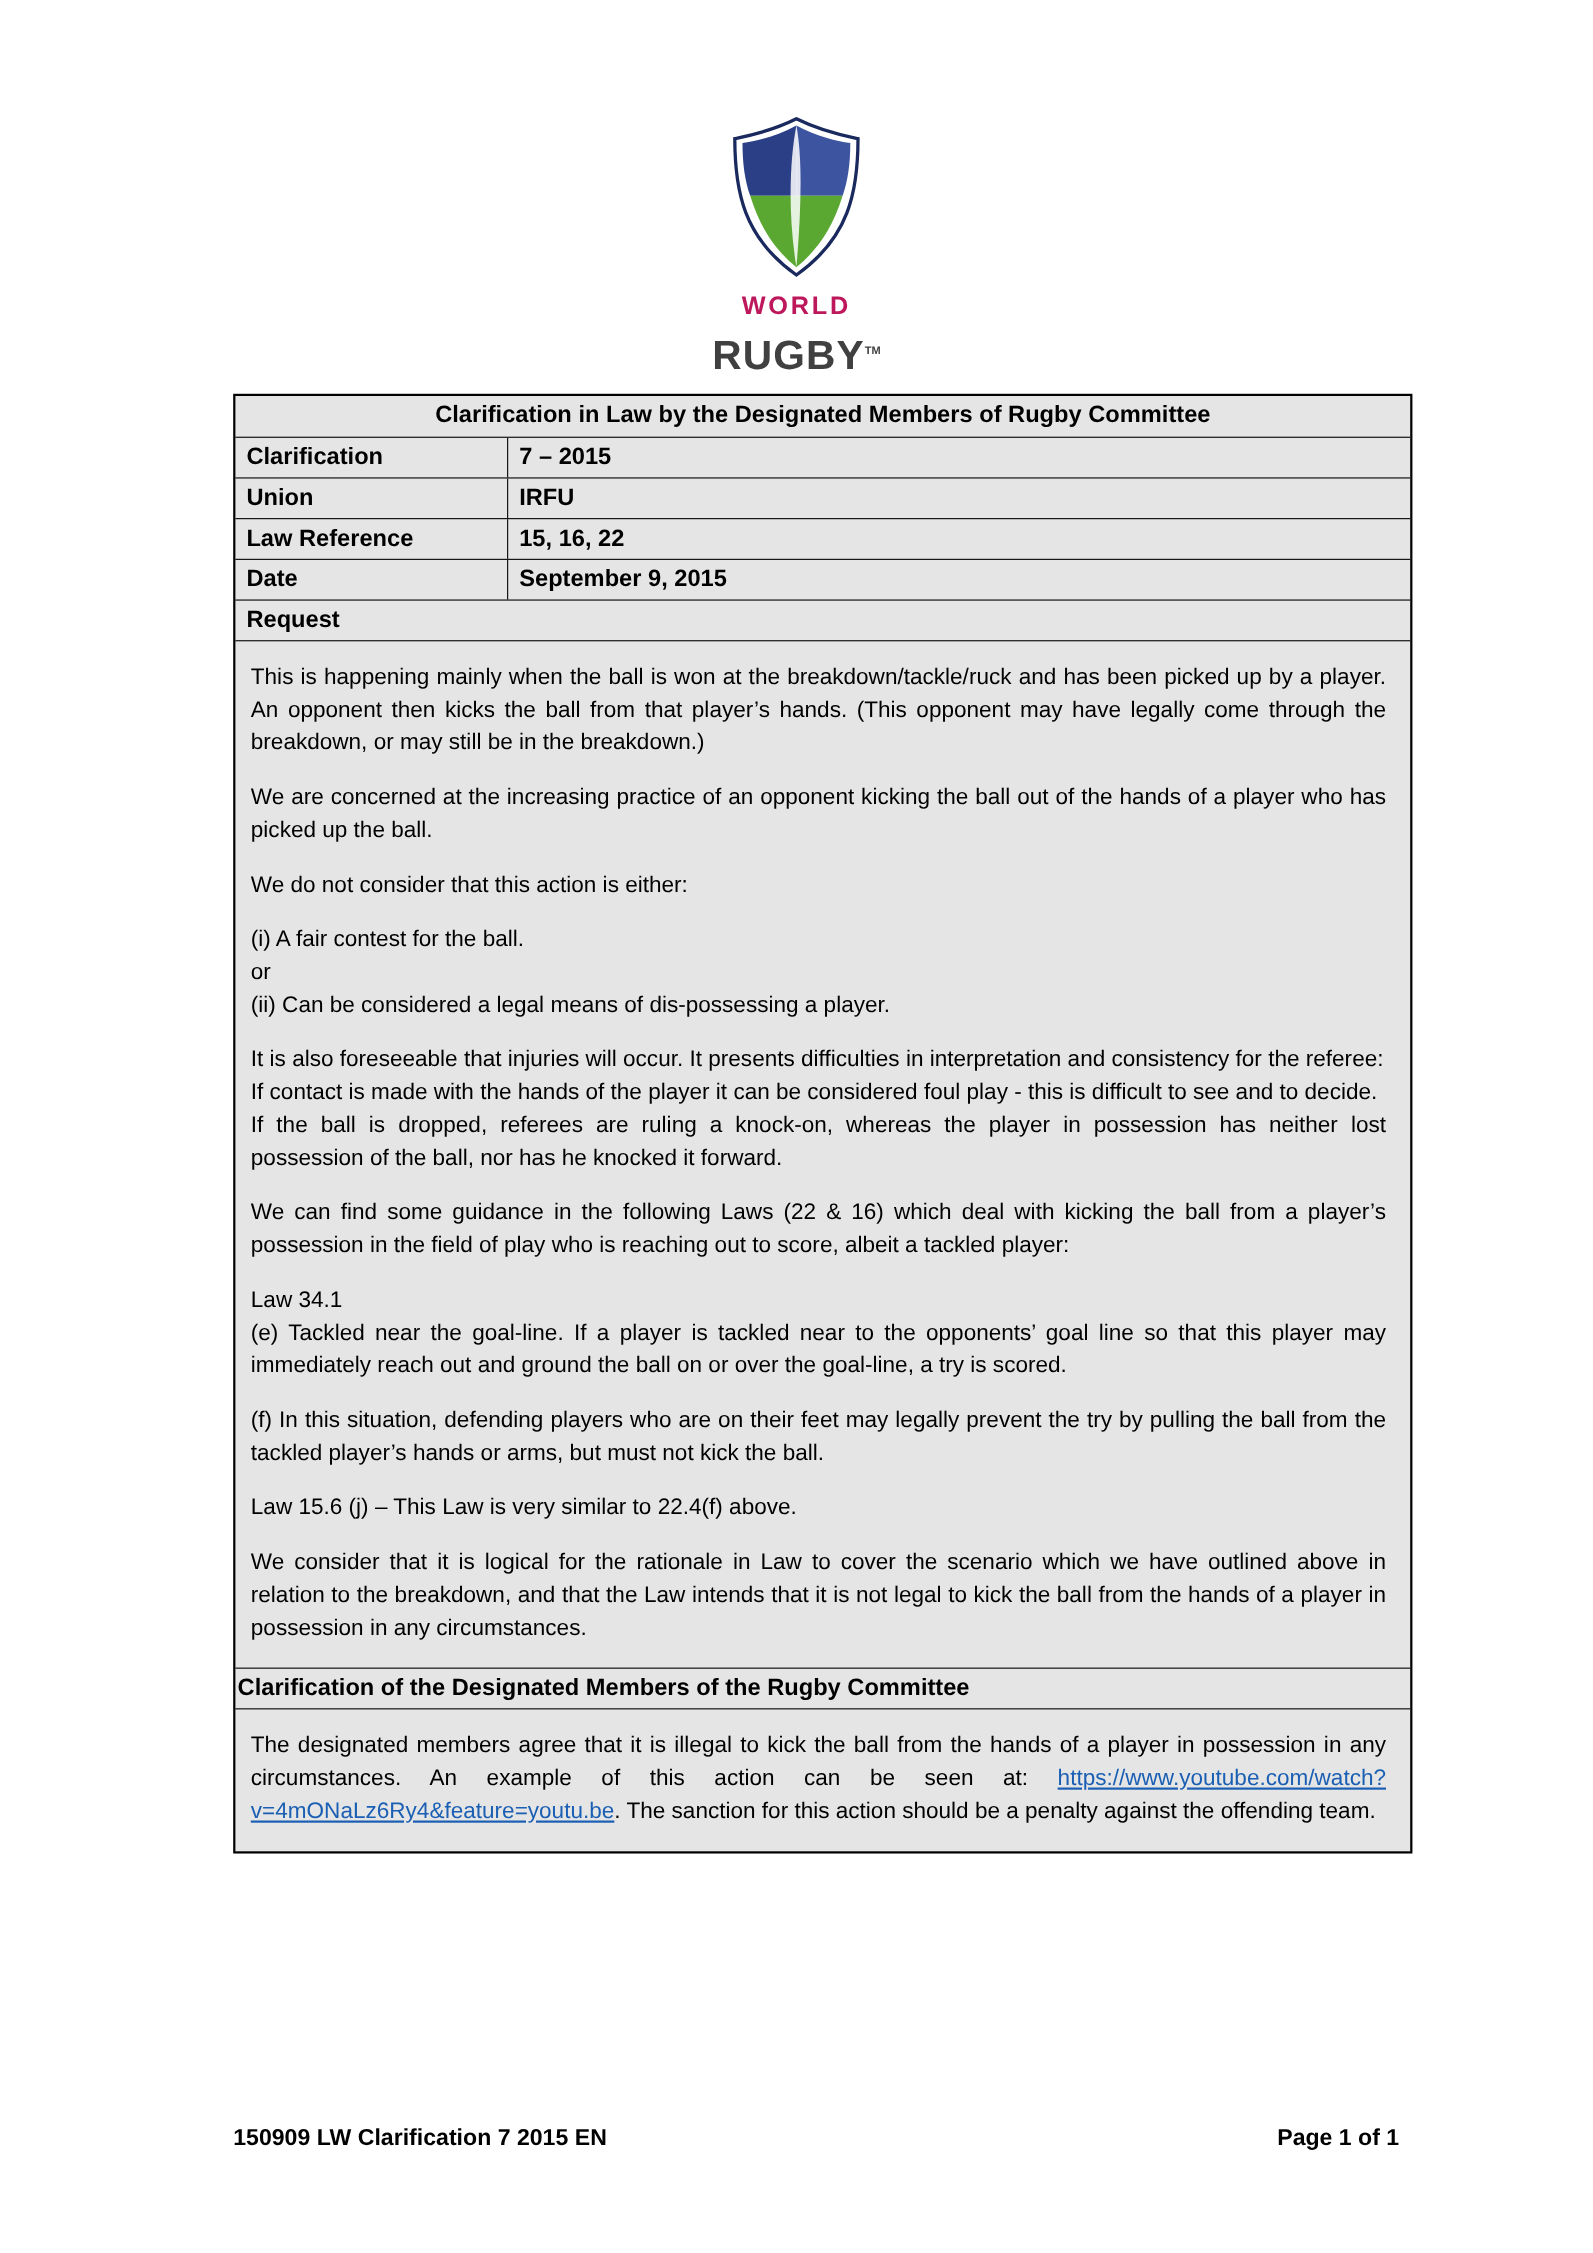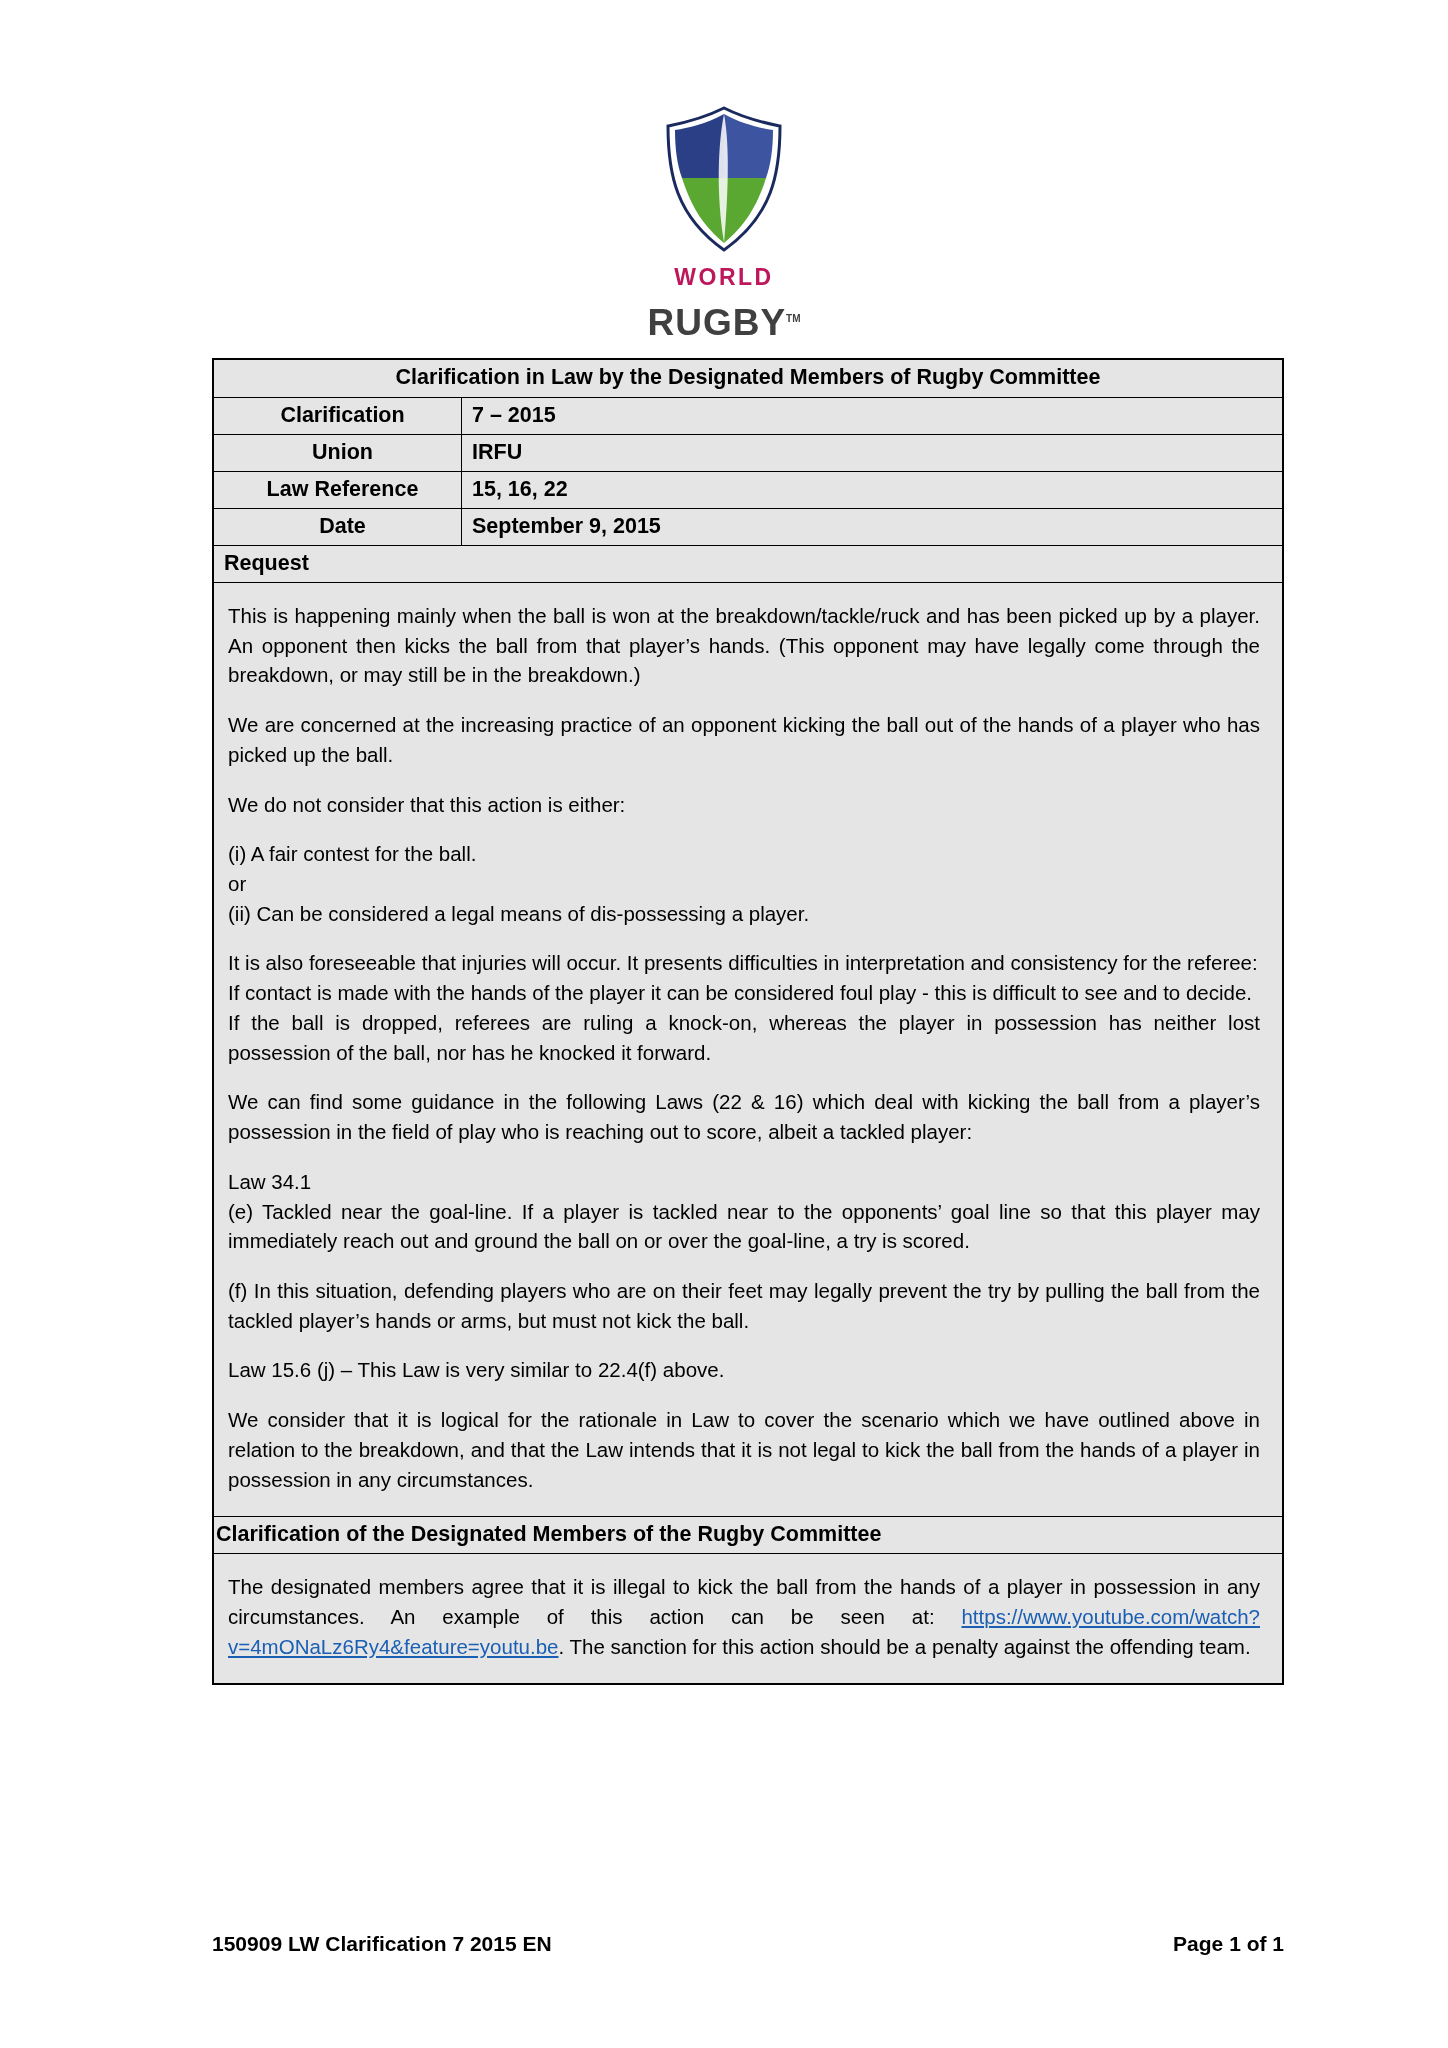"Clarification" .cell-label { text-align: center -> none }
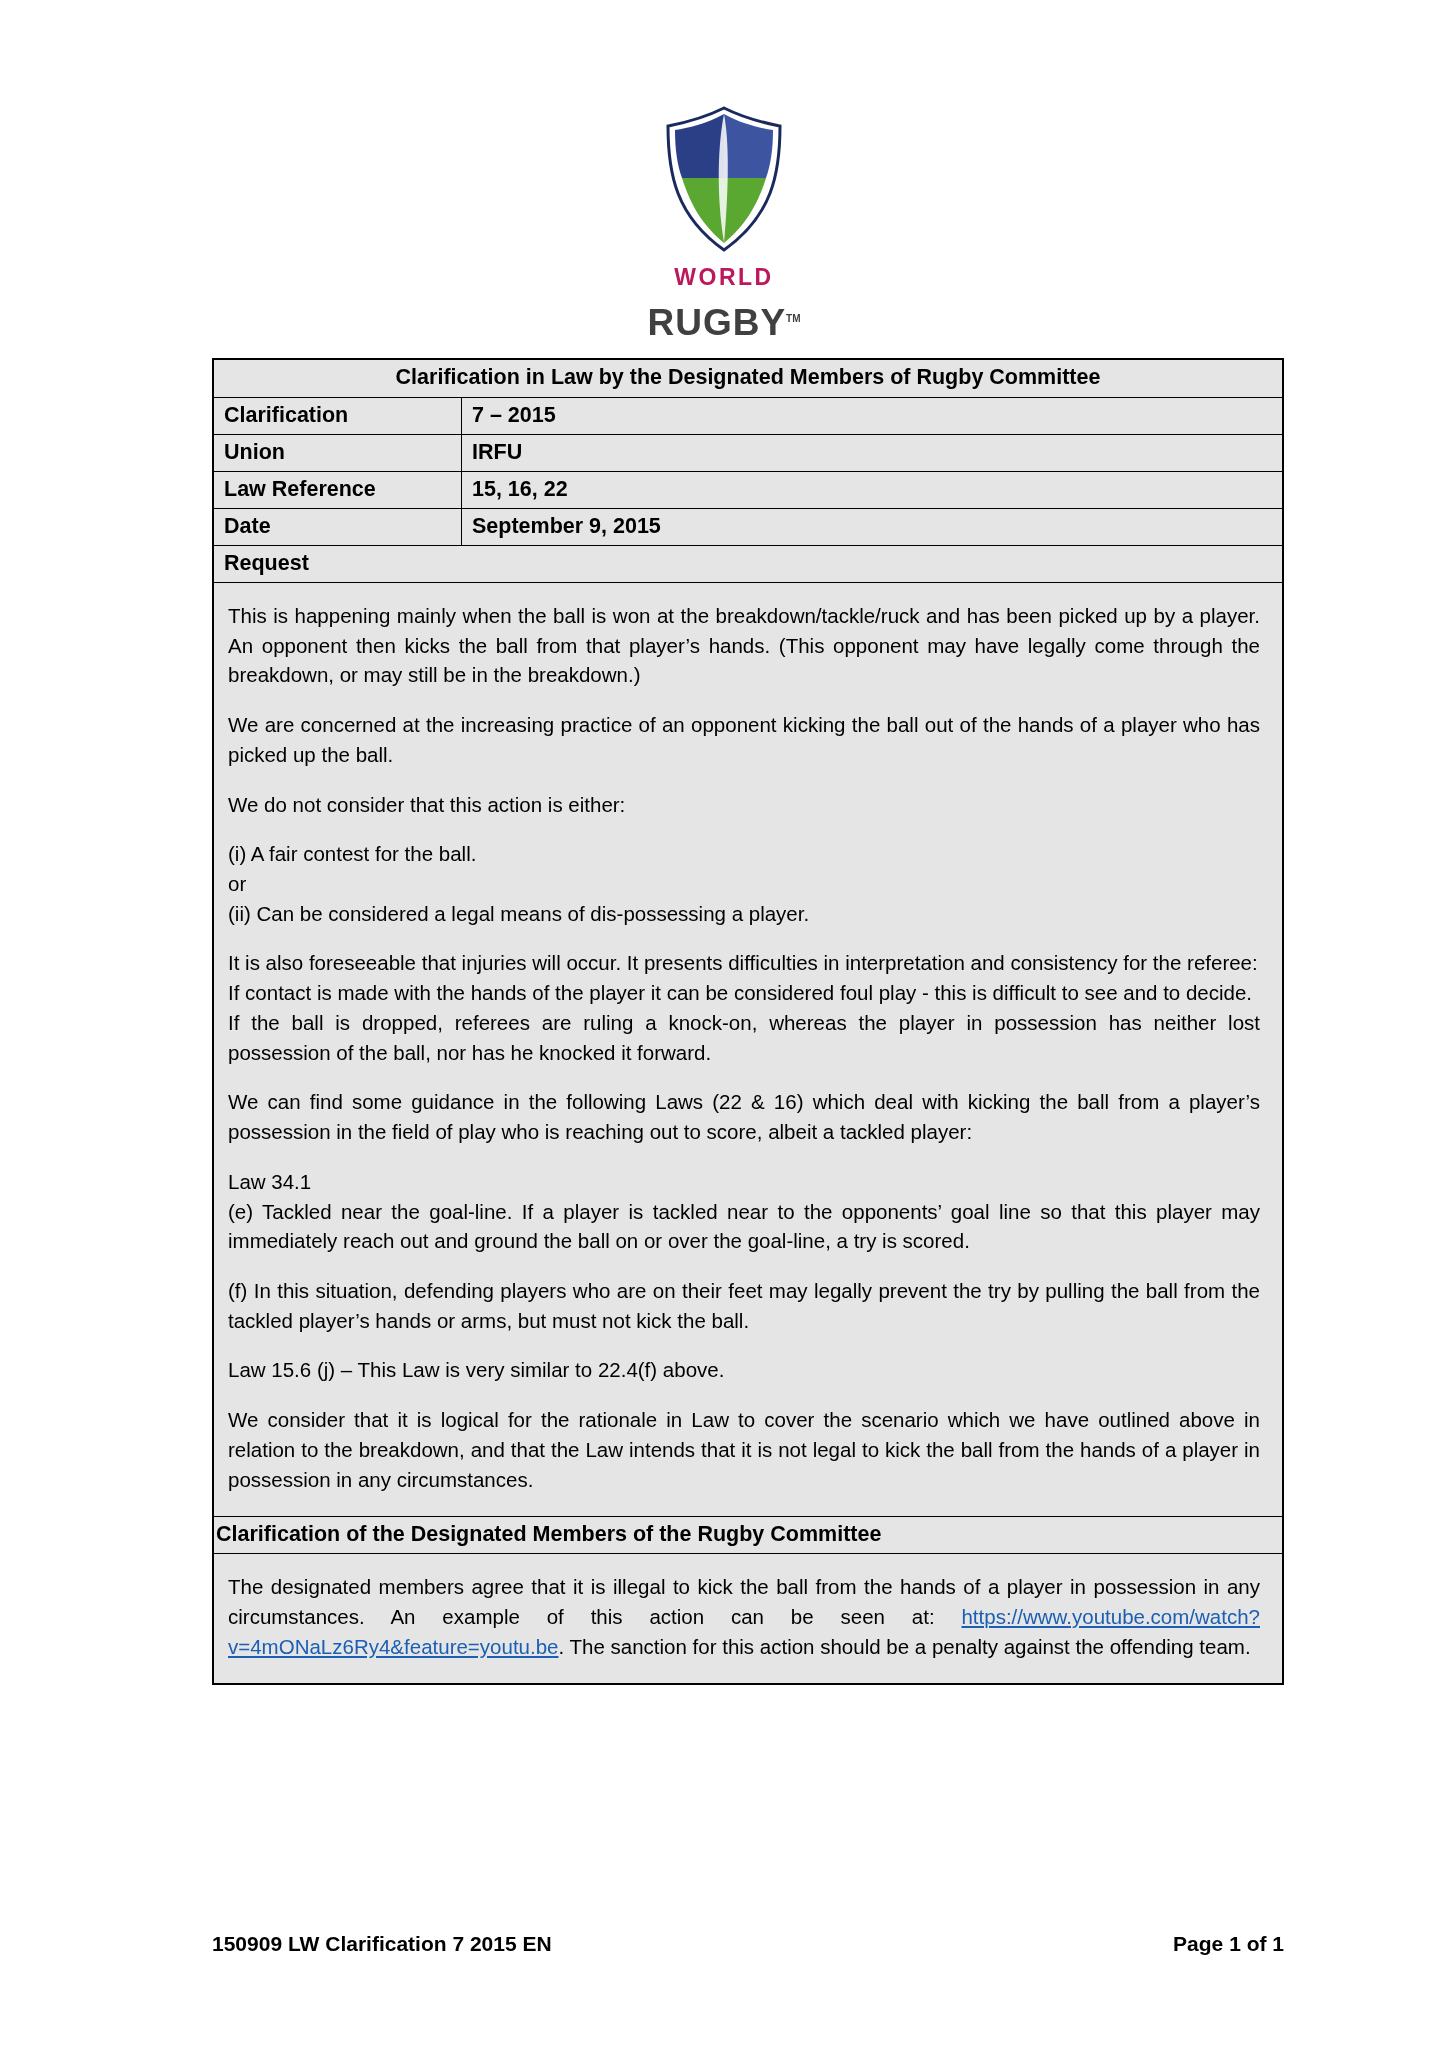"150909 LW Clarification 7 2015" .footer { right: 164px -> 176px }
